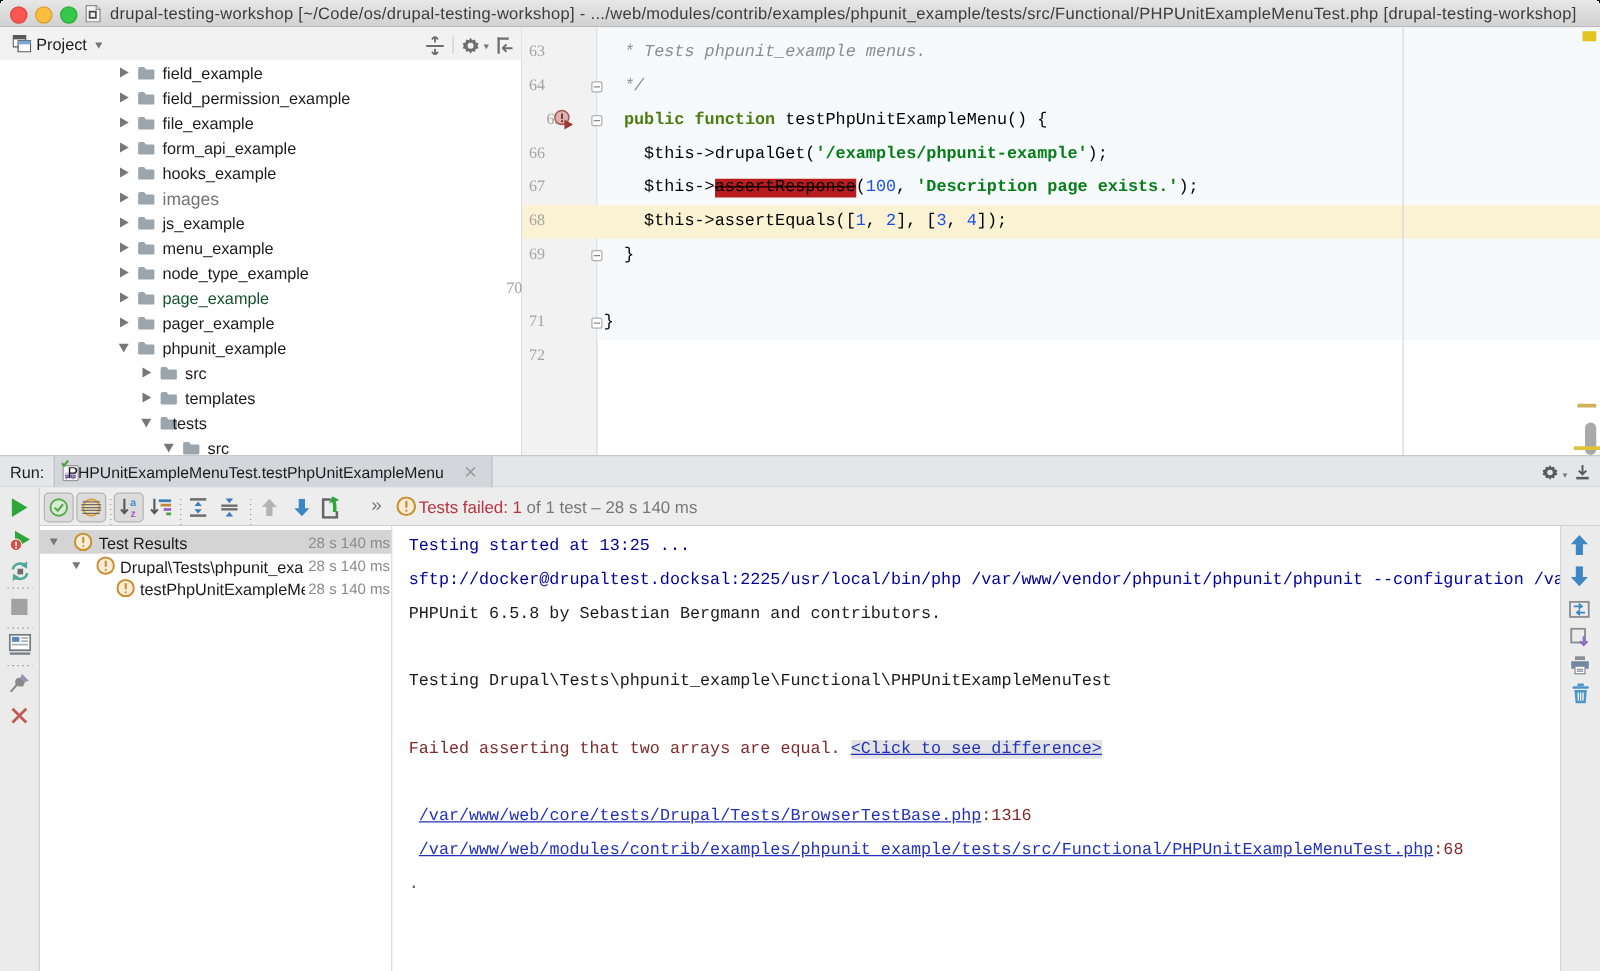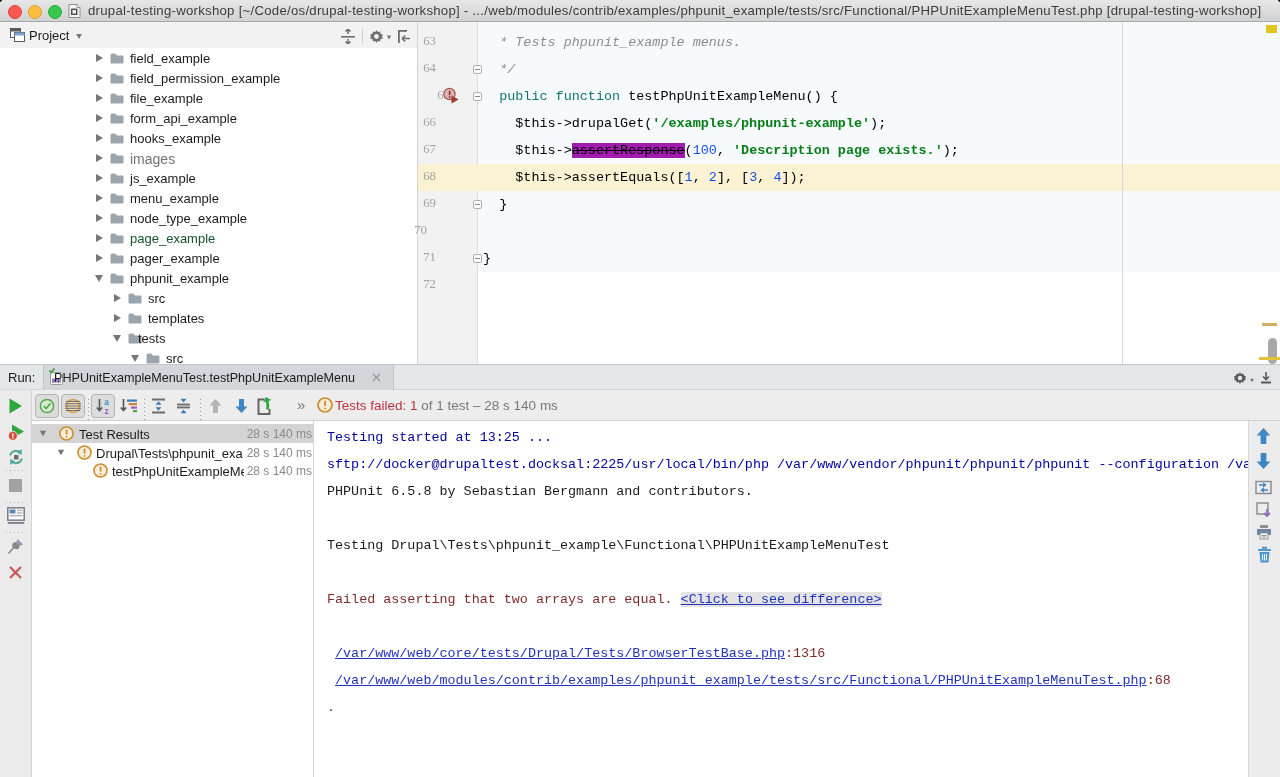"public function" .kw { color: #0f766e -> #4d7c0f; font-weight: normal -> bold }
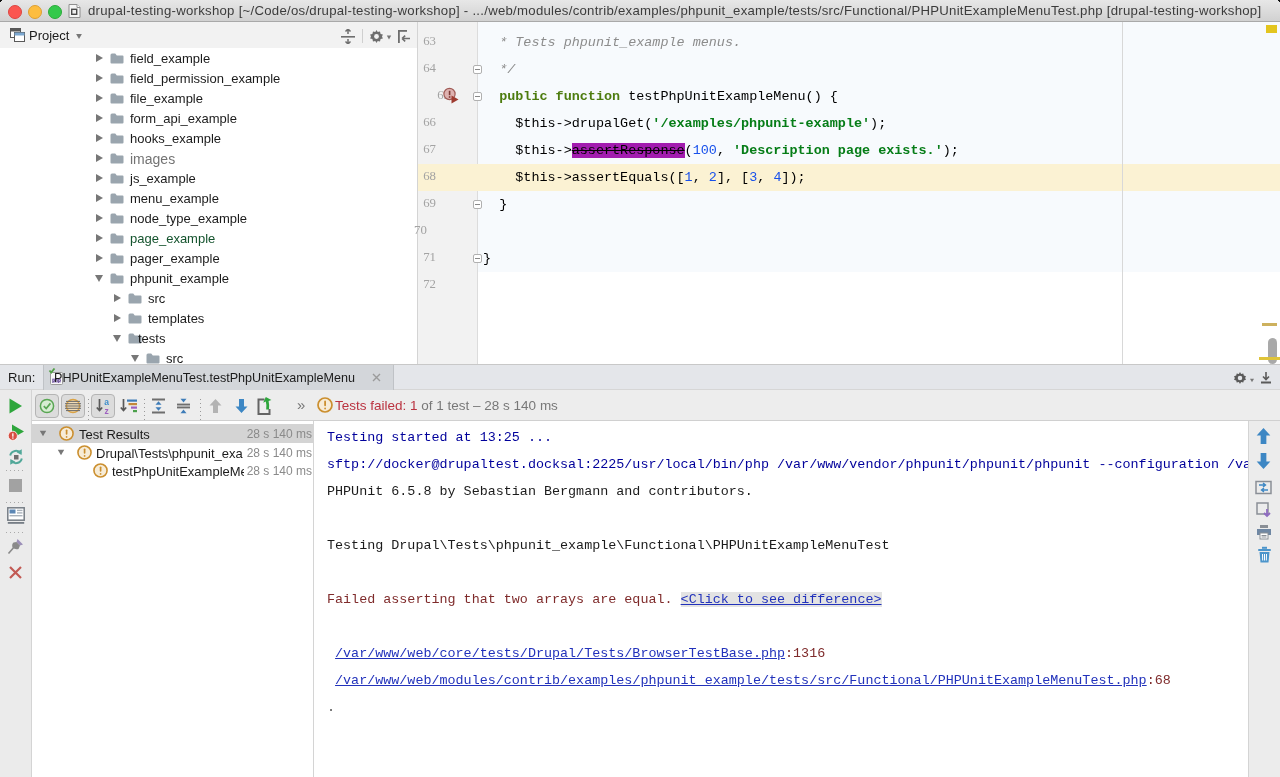"assertResponse" span { background: #a21caf -> #b91c1c }
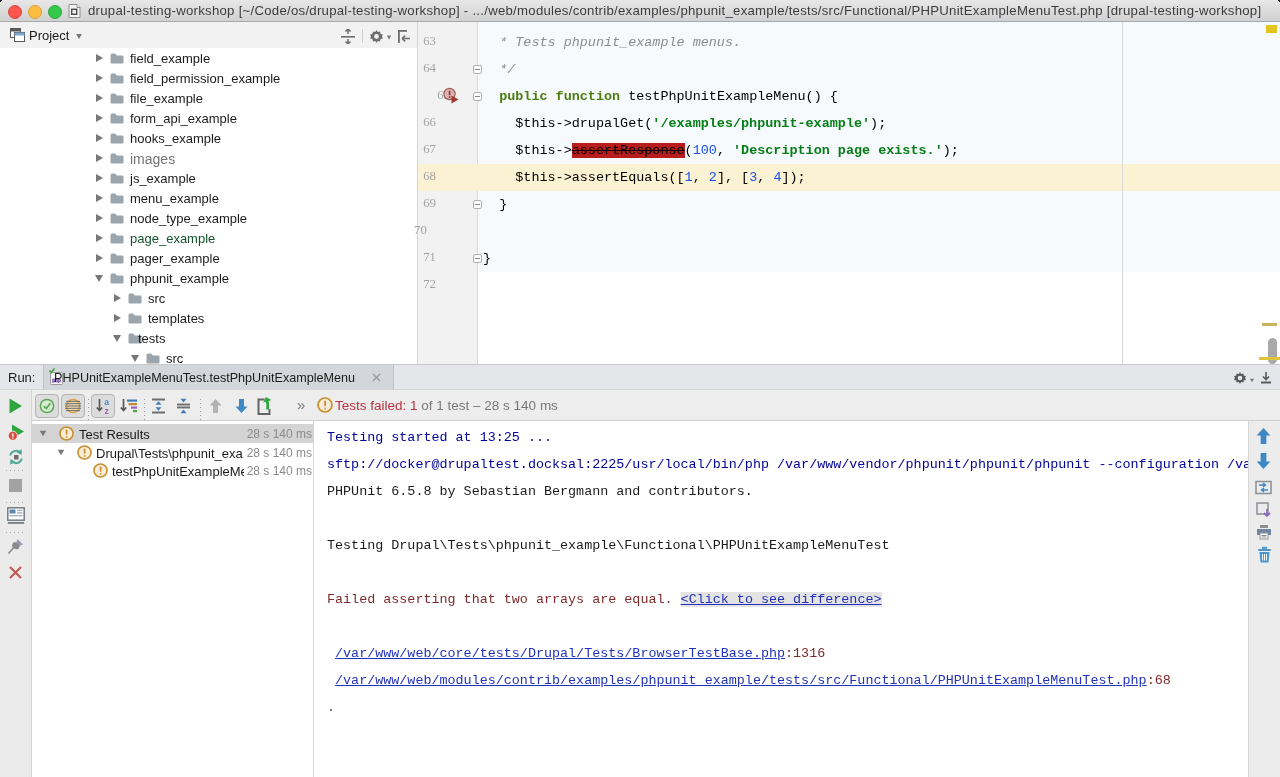"70" div.a { text-align: center -> left }
